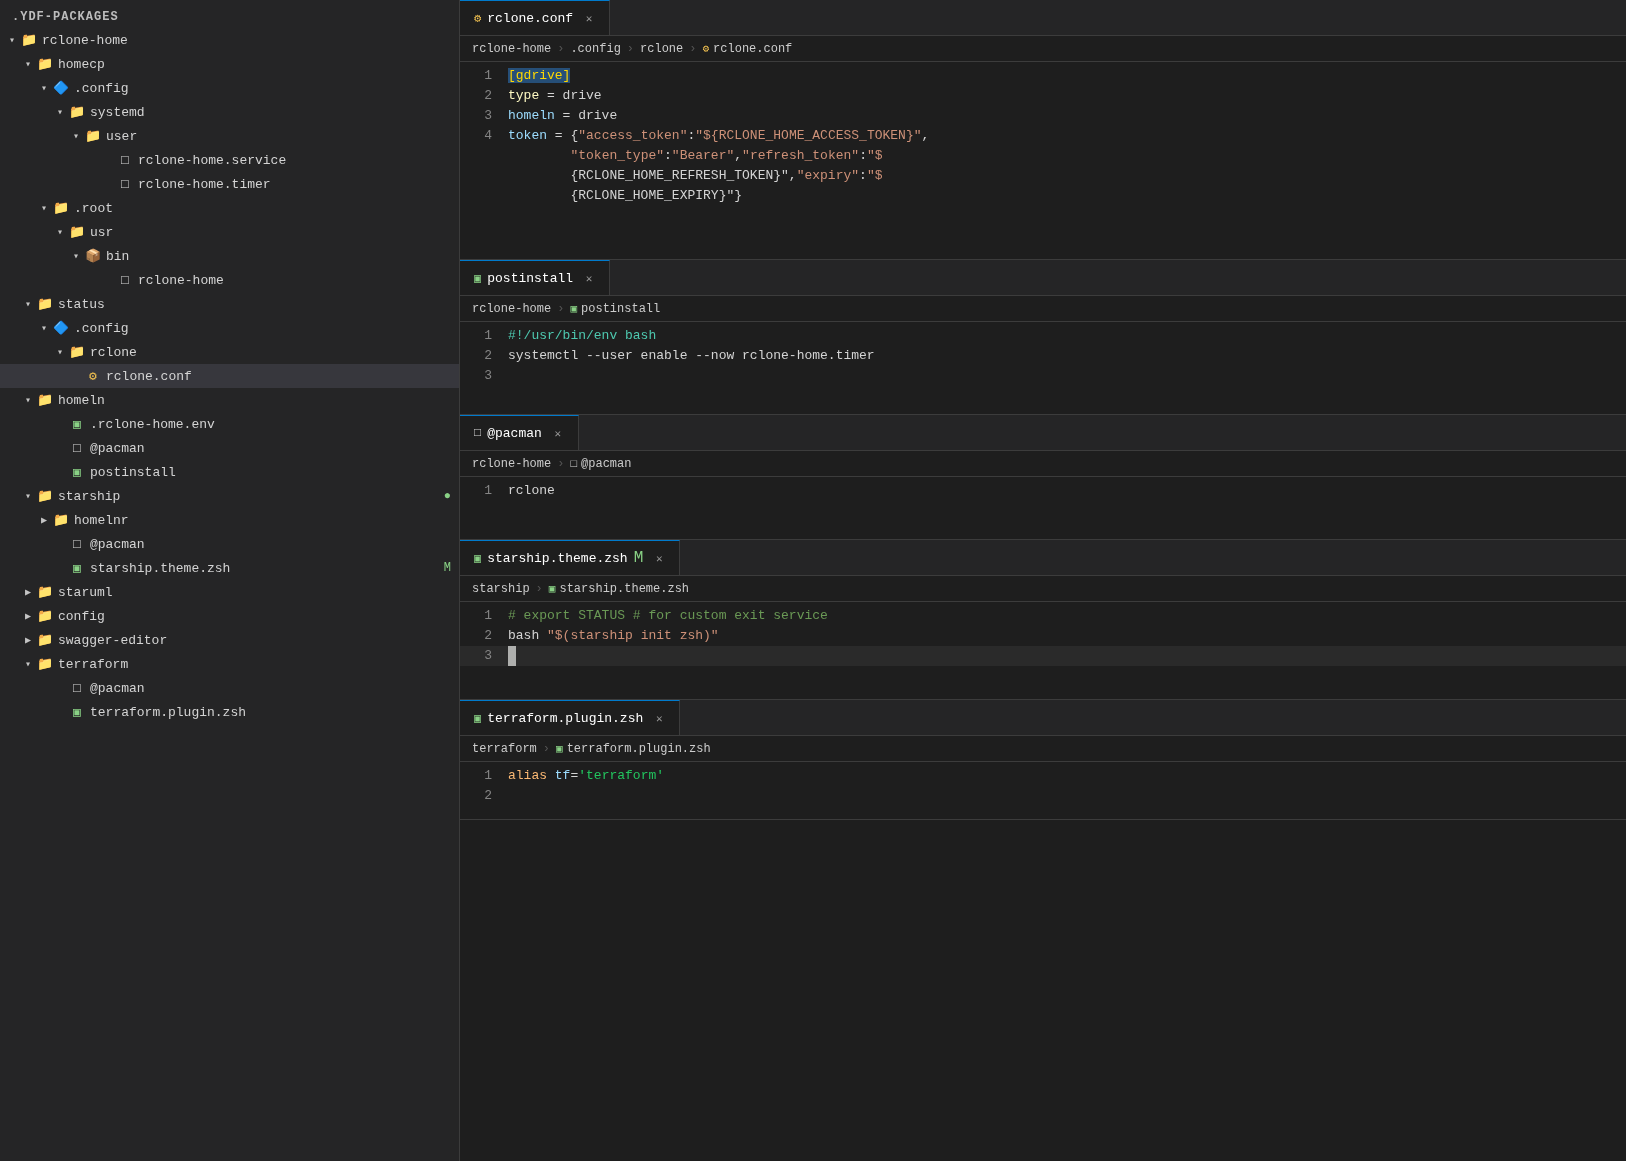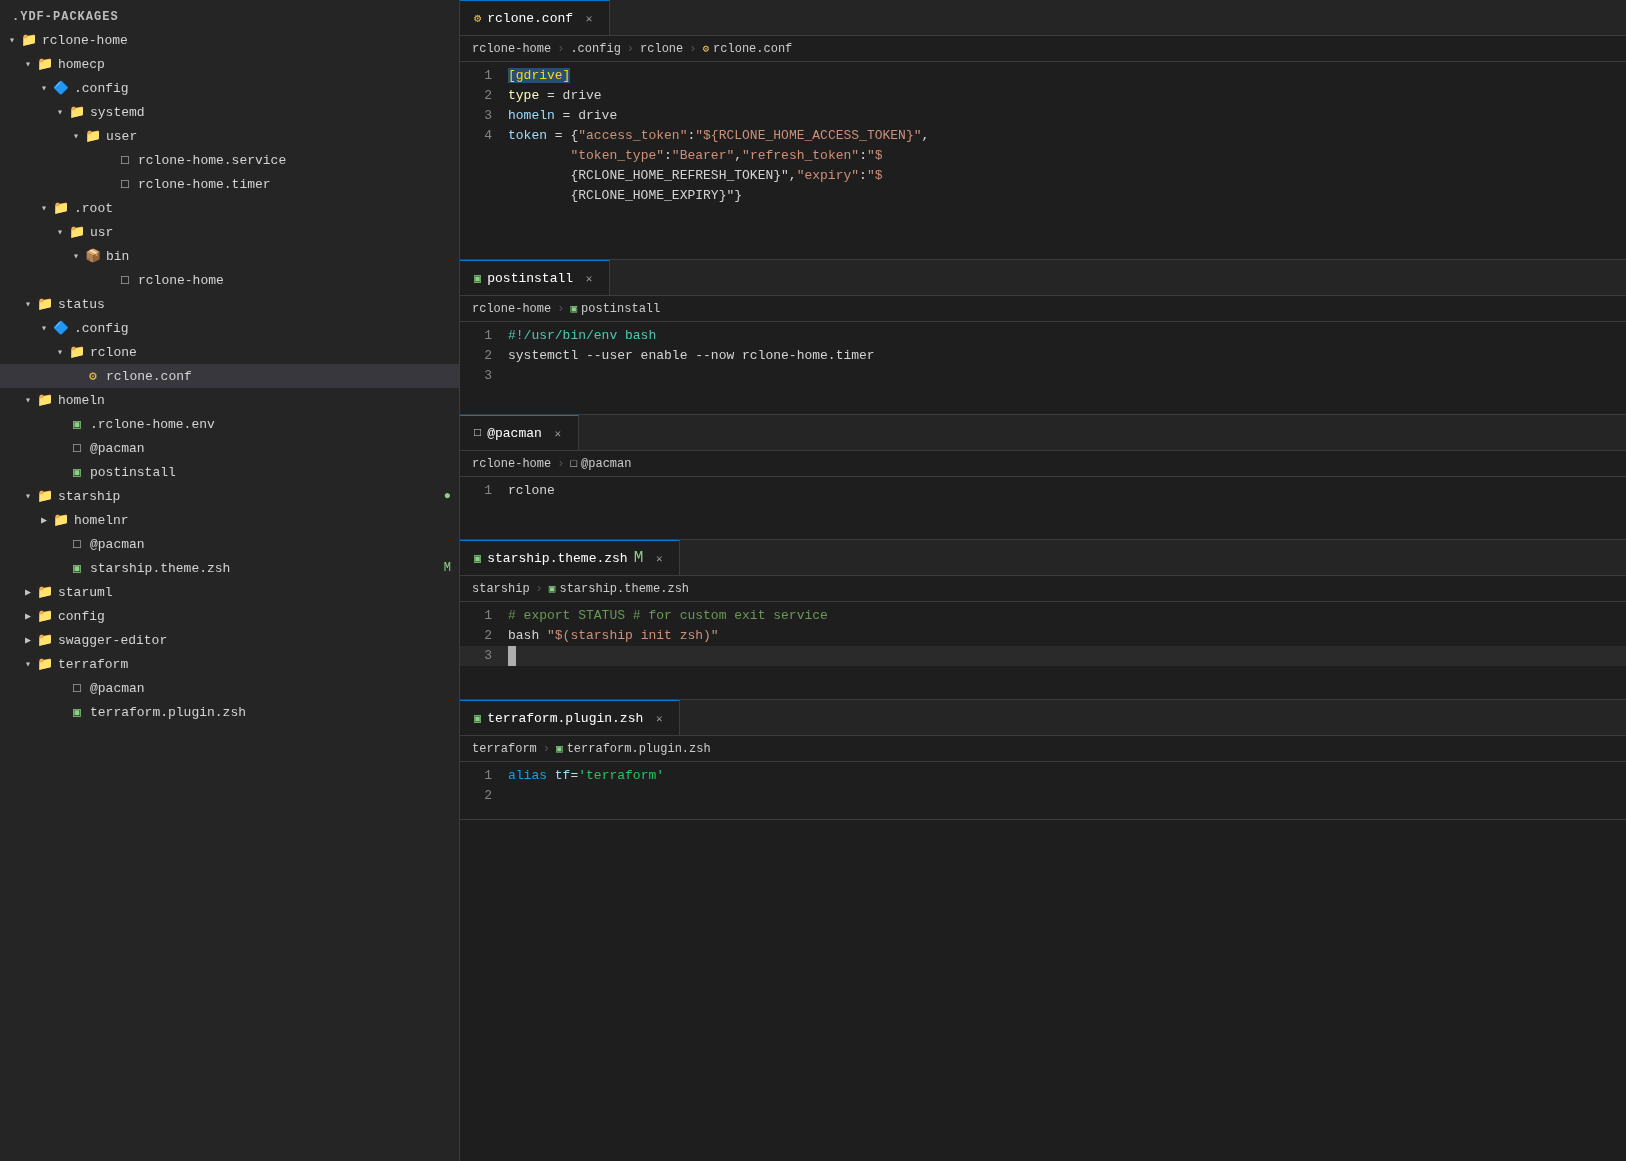"alias" span { color: #0ea5e9 -> #fdba74 }
